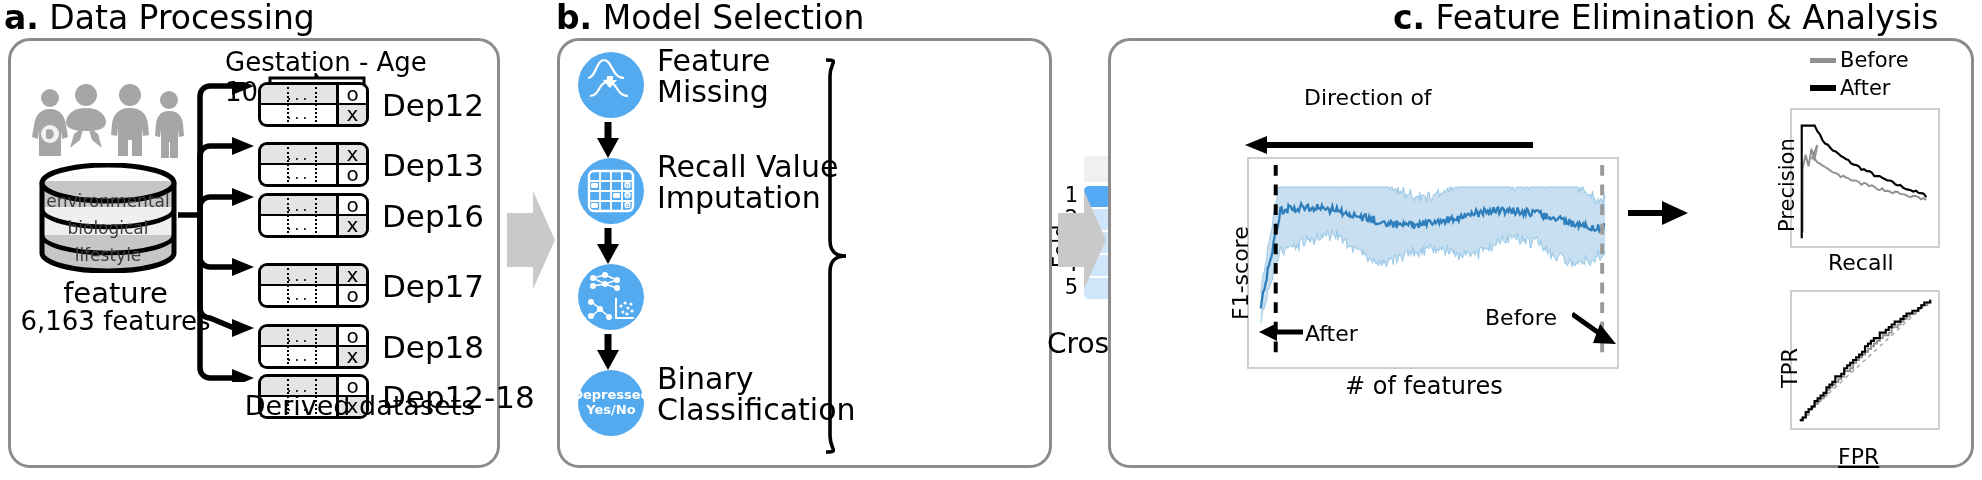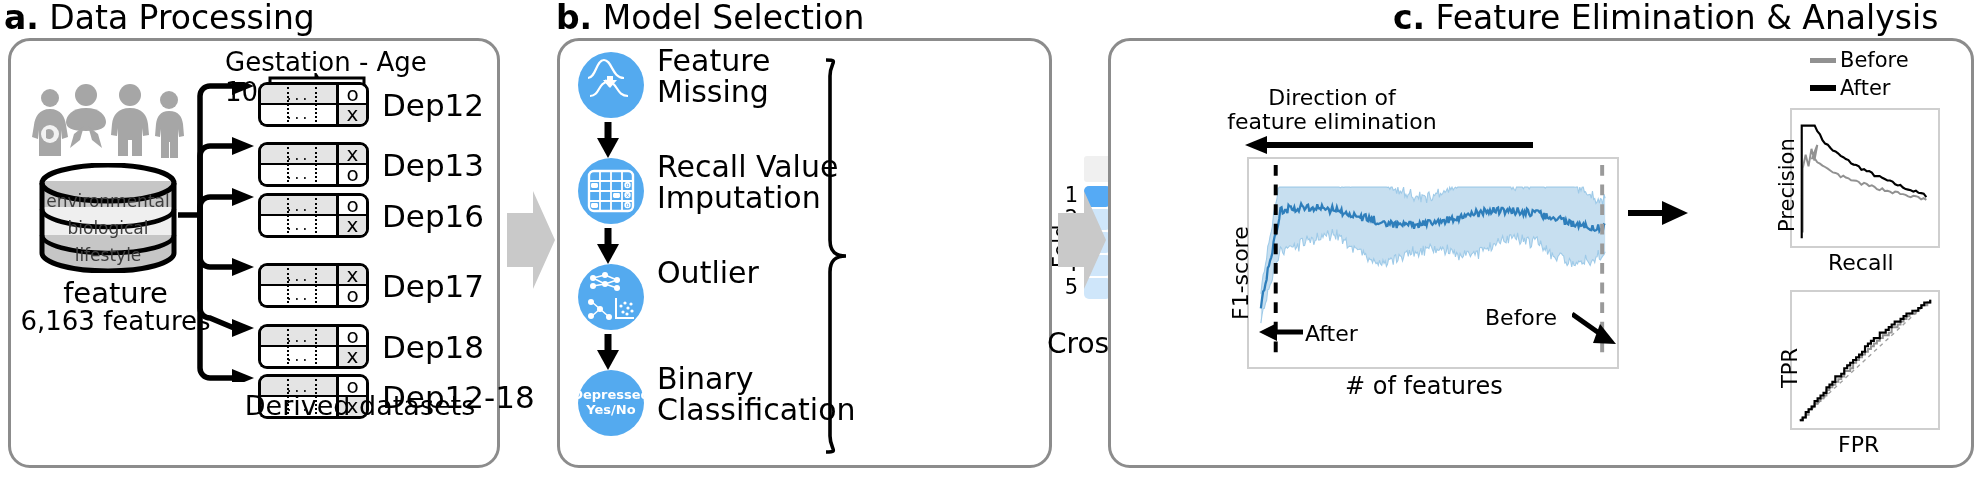"Direction of" div.annot { left: 1212px -> 1304px; text-align: center -> none }
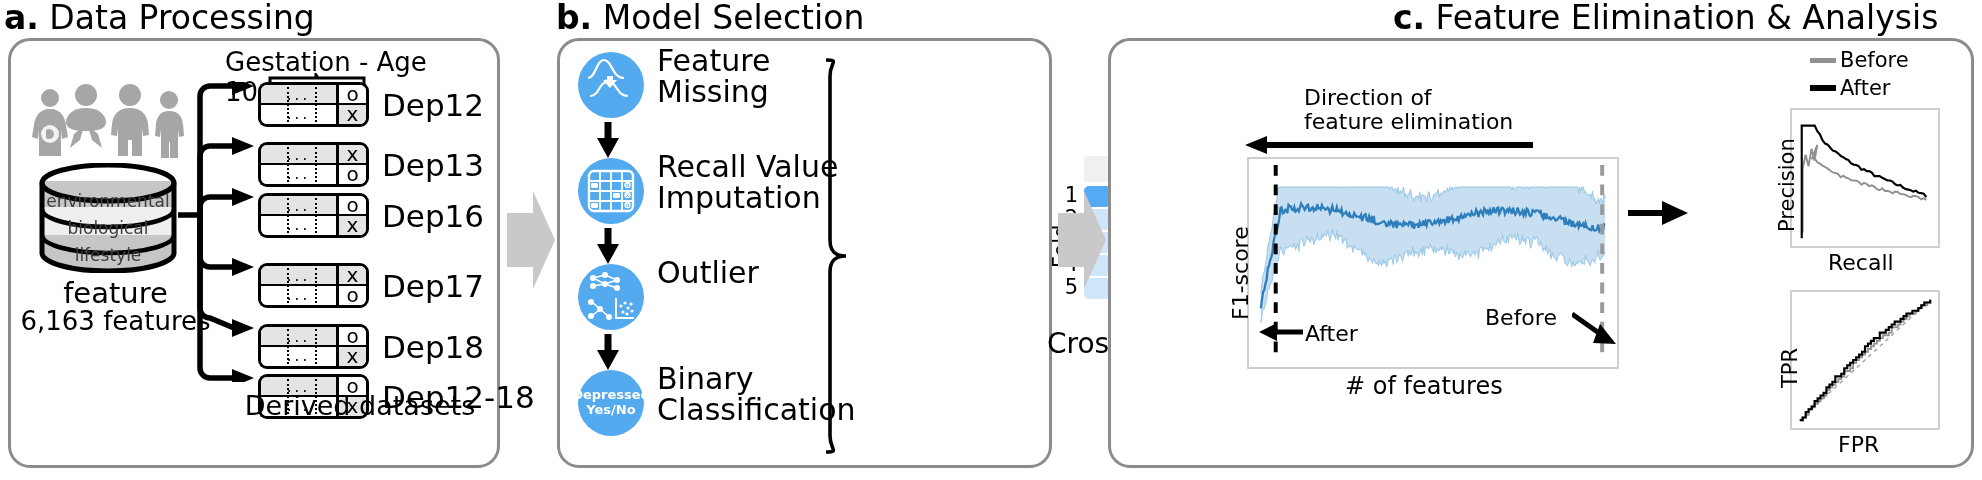"feature elimination" div { html: <div>feature elimination</div> -> none }
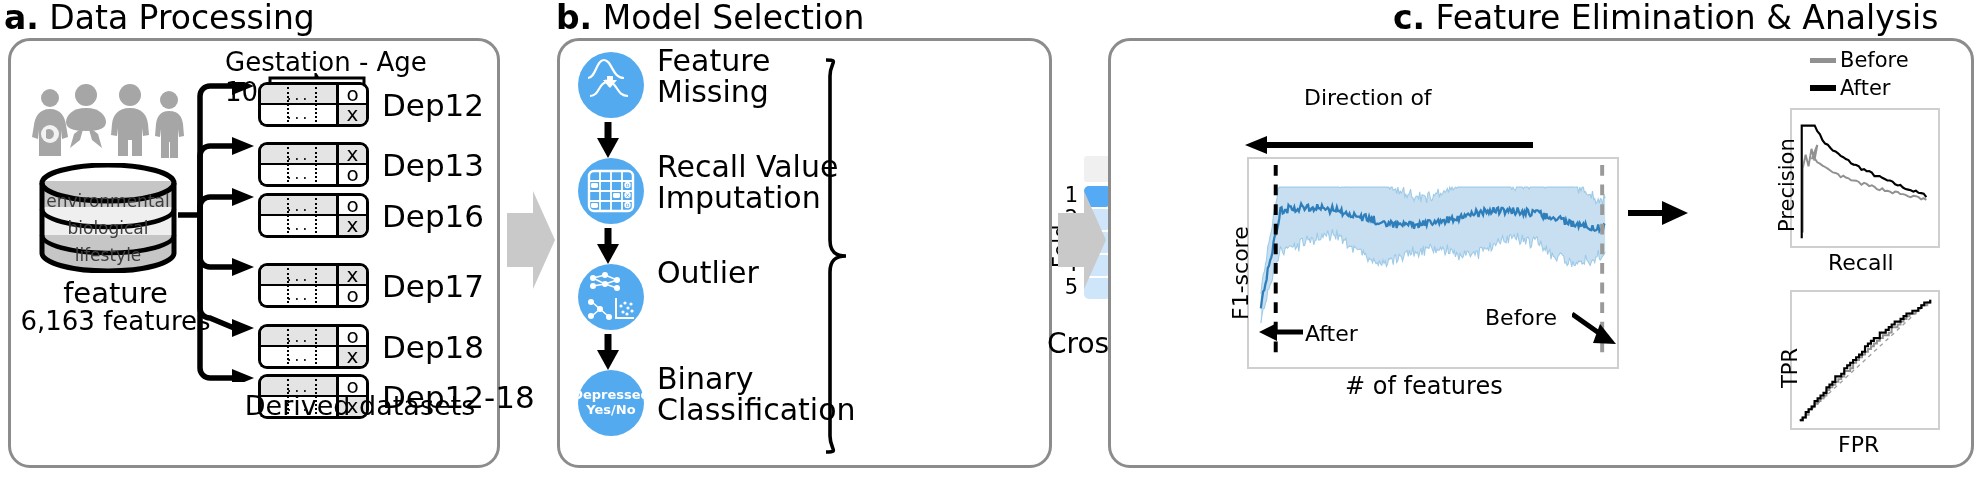"Outlier" div { html: <div>Outlier</div> -> none }
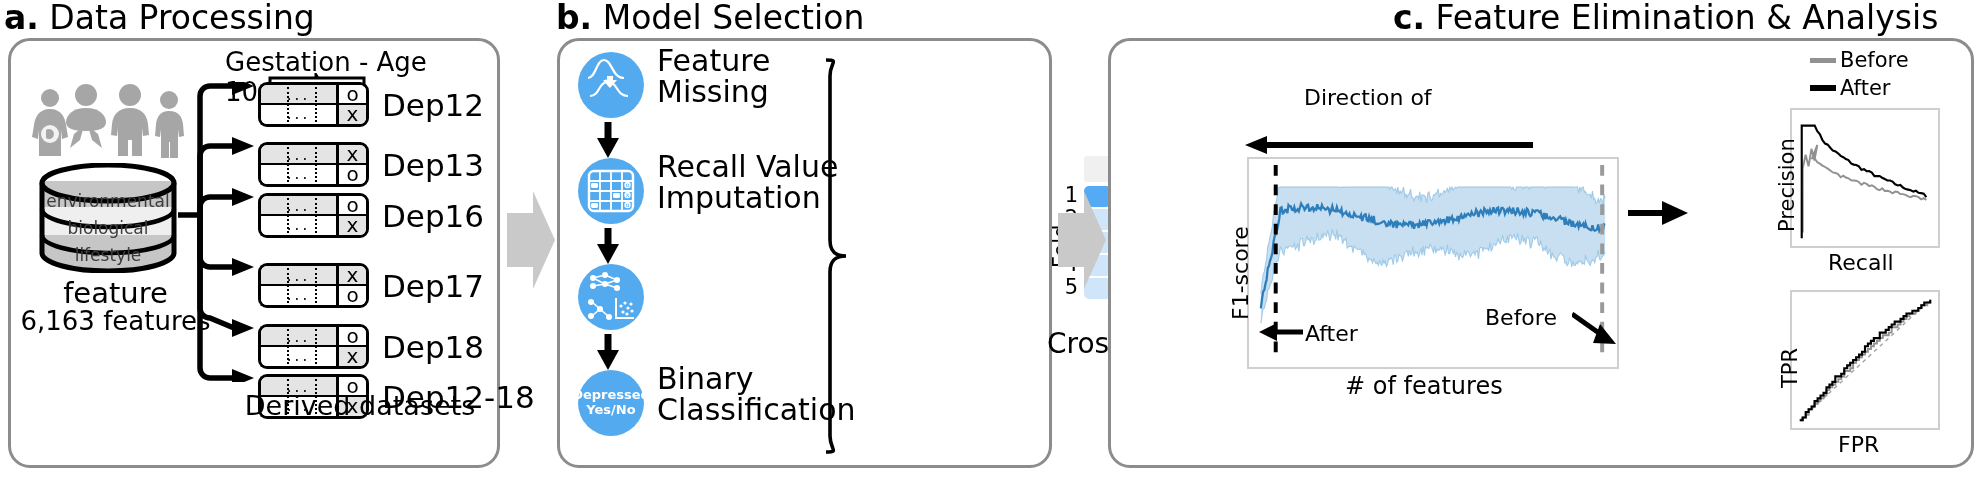"FPR" div.axlabel { text-decoration: none -> underline; top: 432px -> 444px }
